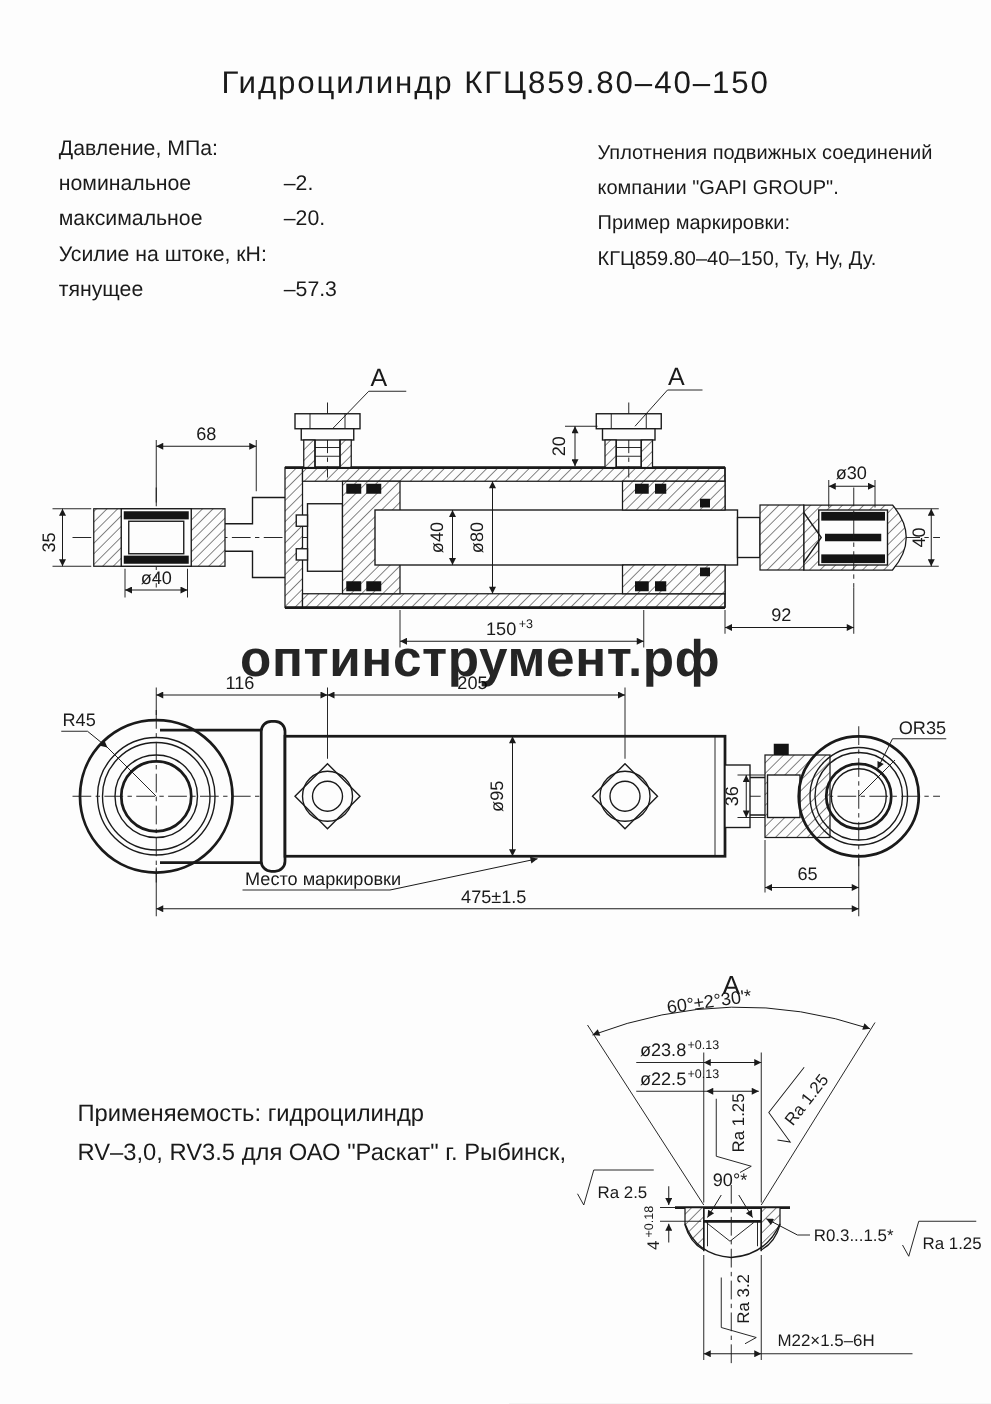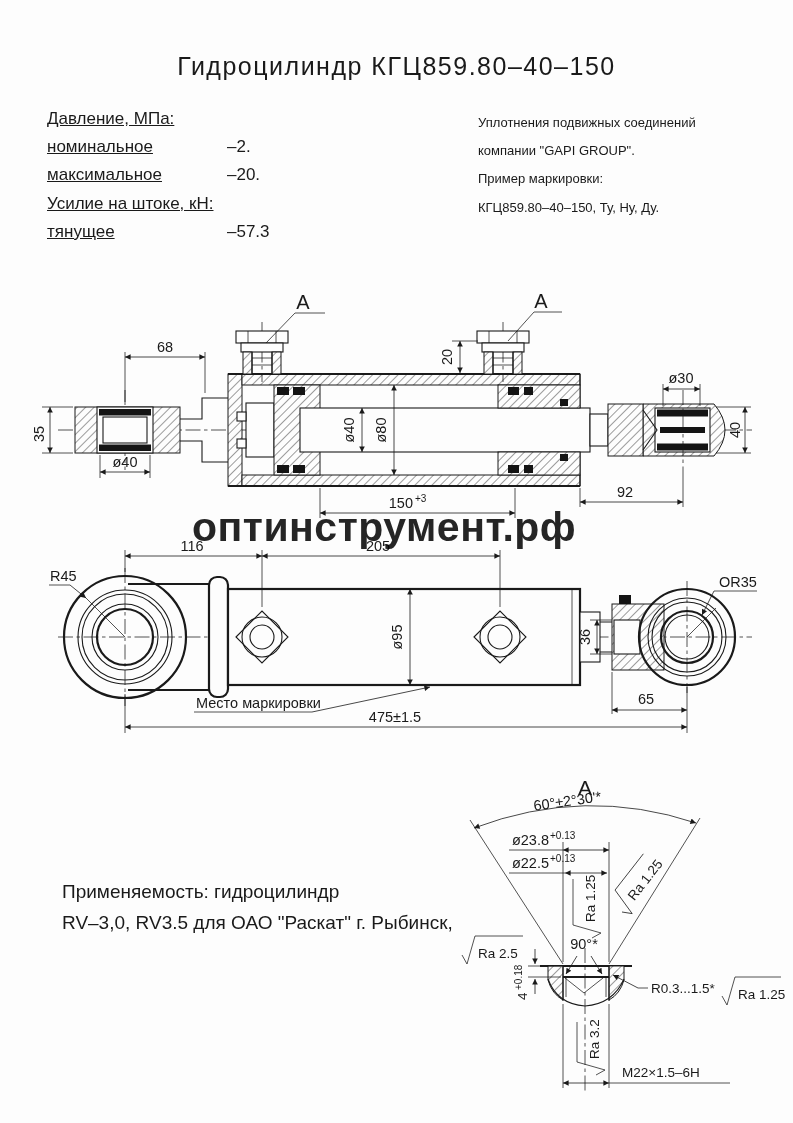"Давление, МПа:" .specs { text-decoration: underline -> none }
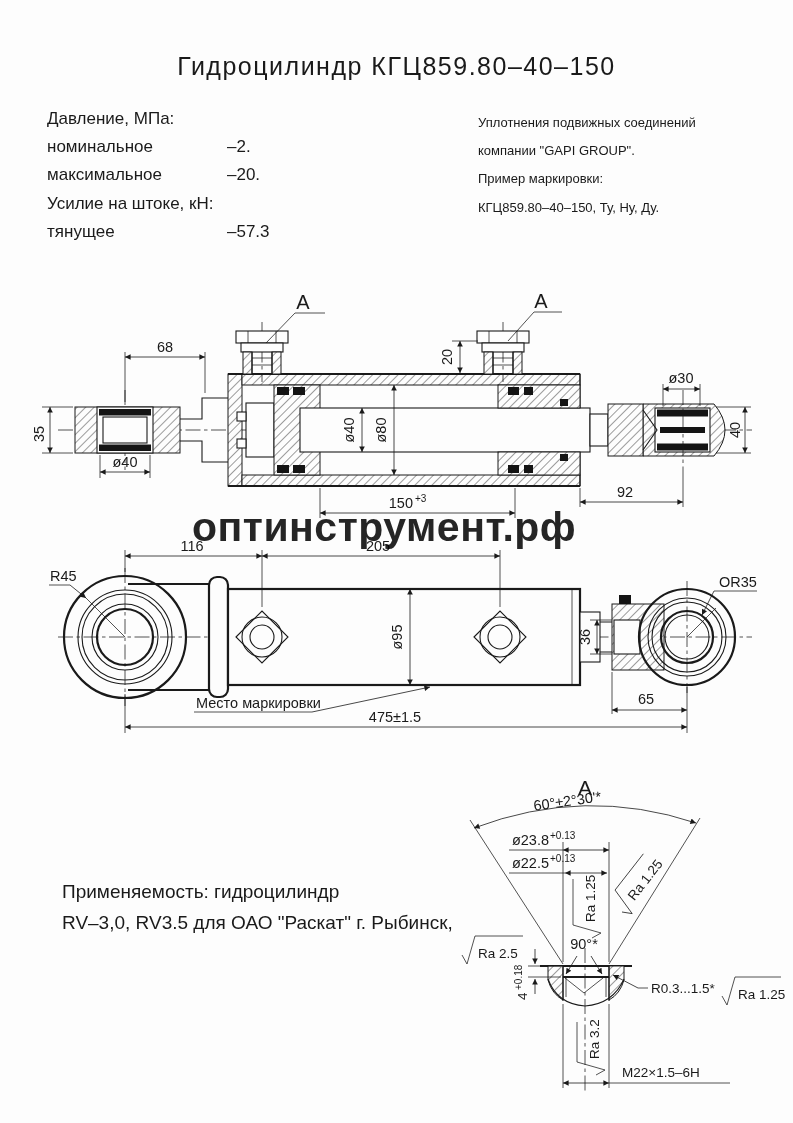"Уплотнения подвижных соединений" .seals { font-size: 13px -> 16px }
